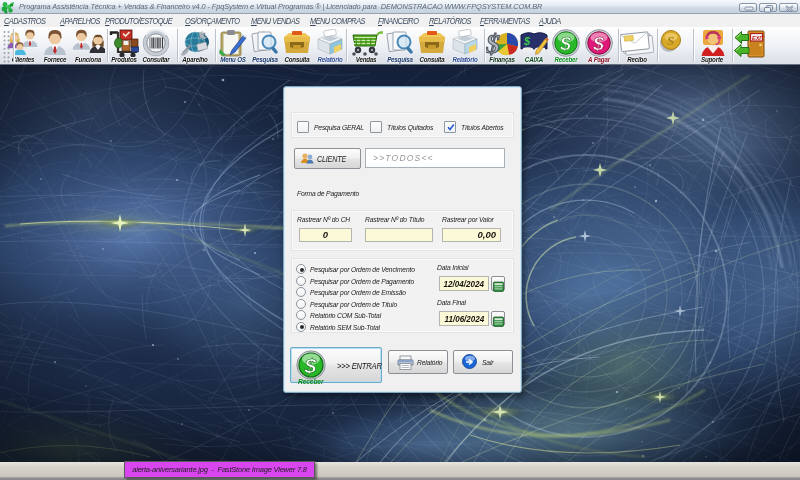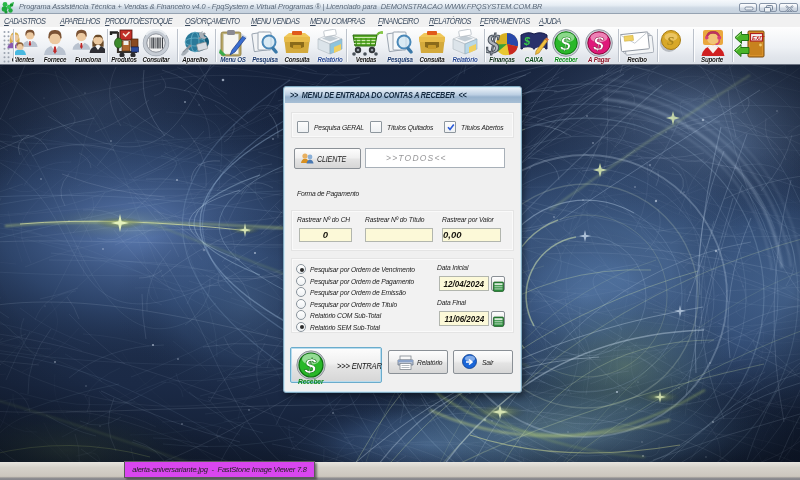">> MENU DE ENTRADA DO" div.abs { html: <div><span>&gt;&gt;&nbsp; MENU DE ENTRADA DO CONTAS A RECEBER&nbsp; &lt;&lt;</span></div> -> none }
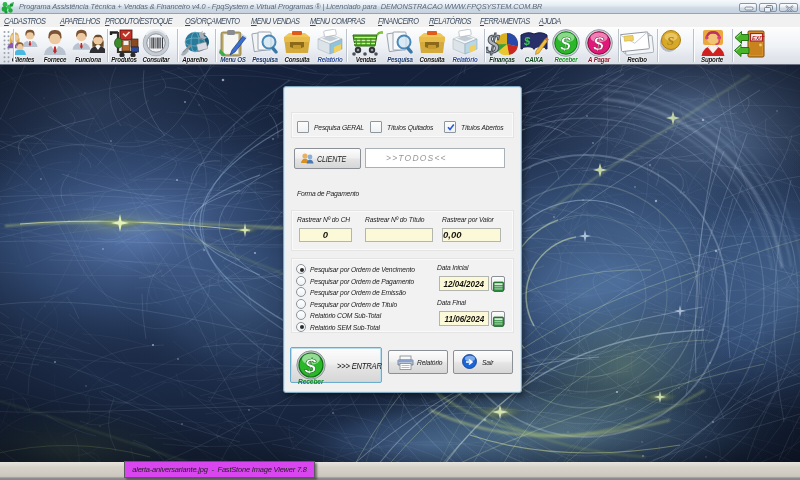">>TODOS<<" div.field { padding-left: 20px -> 7px }
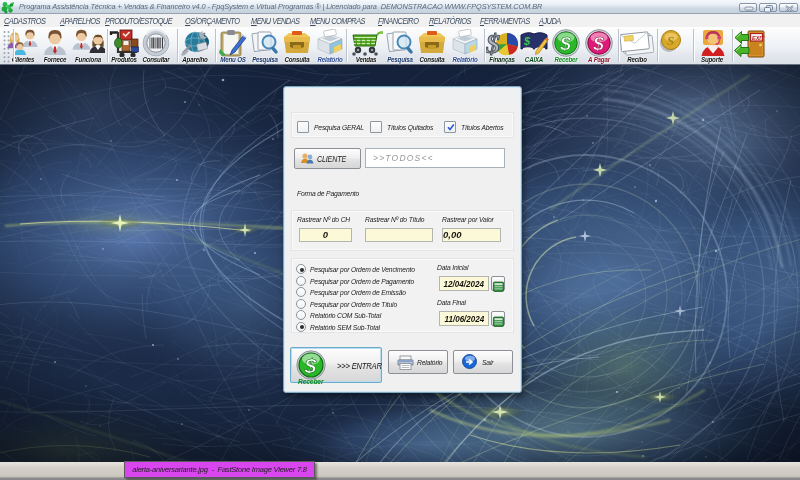"0,00" div.yfield { text-align: left -> right }
